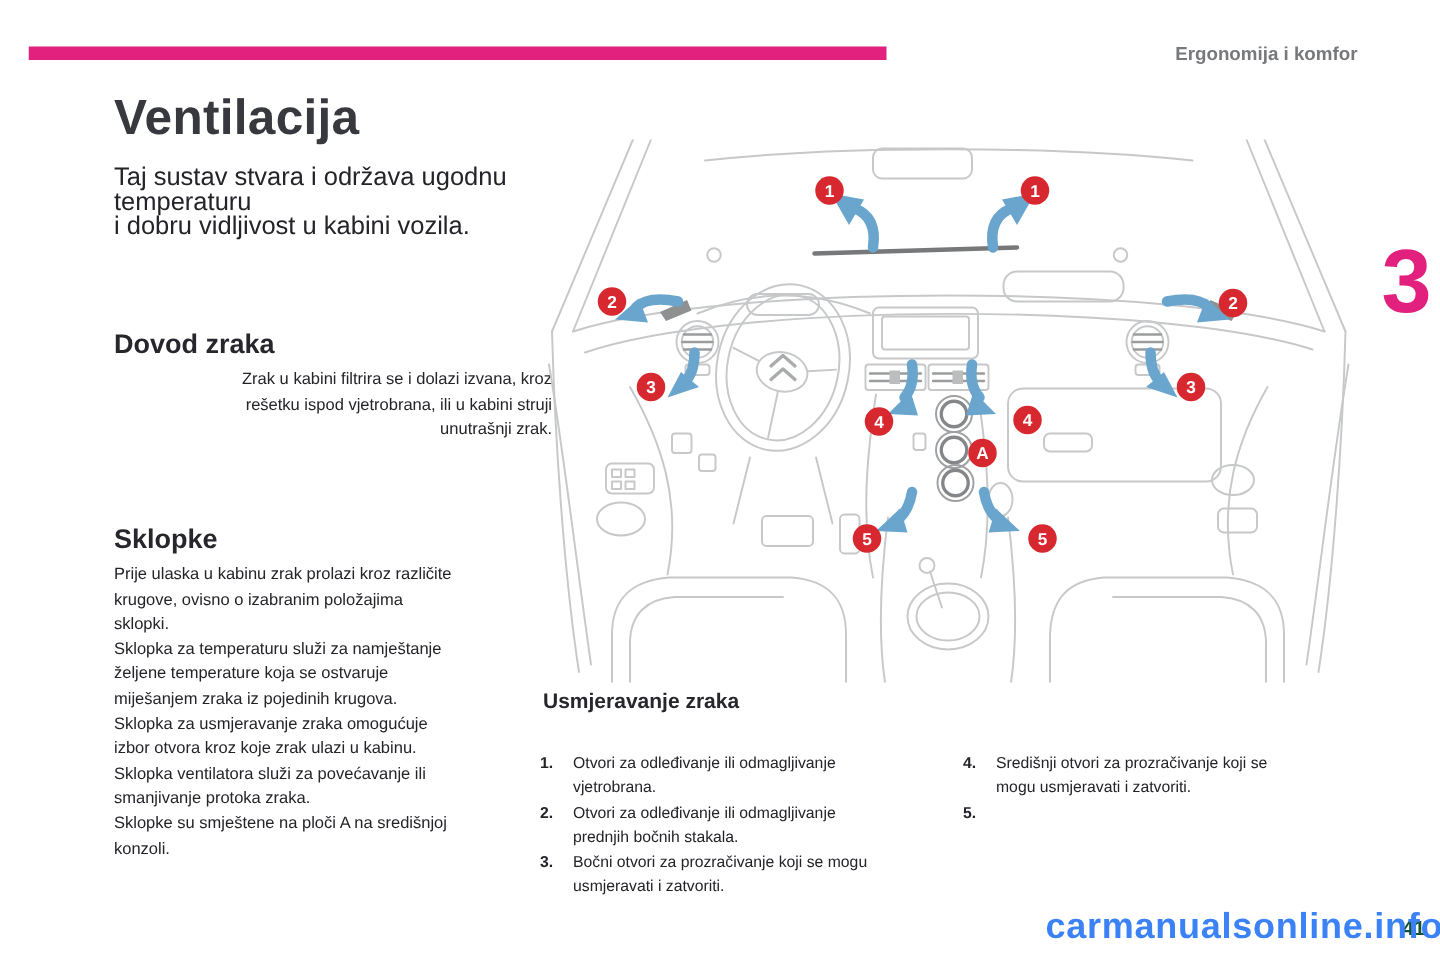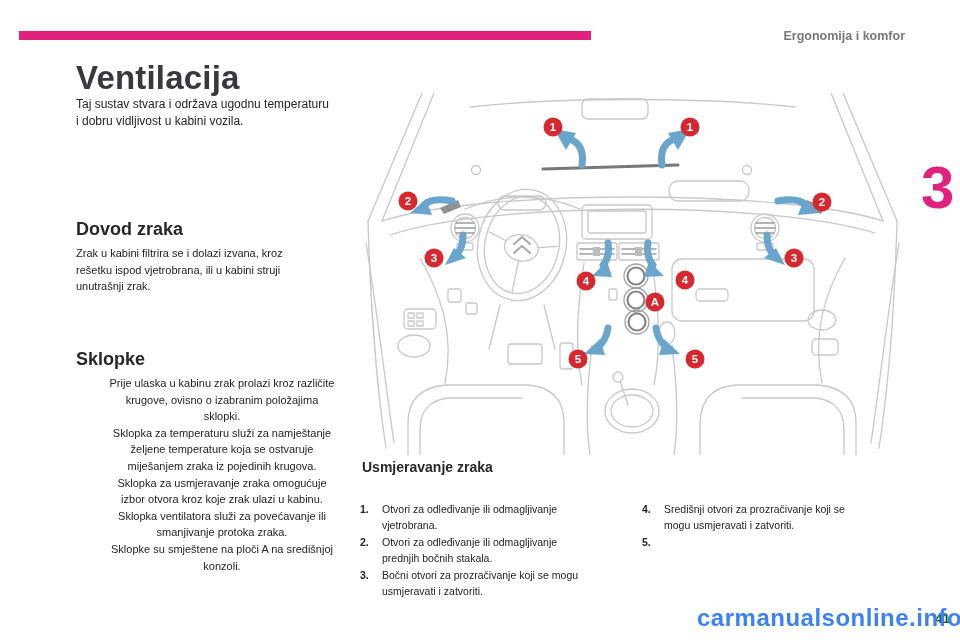"Taj sustav stvara i održava" .intro { font-size: 12px -> 17px; top: 96px -> 110px }
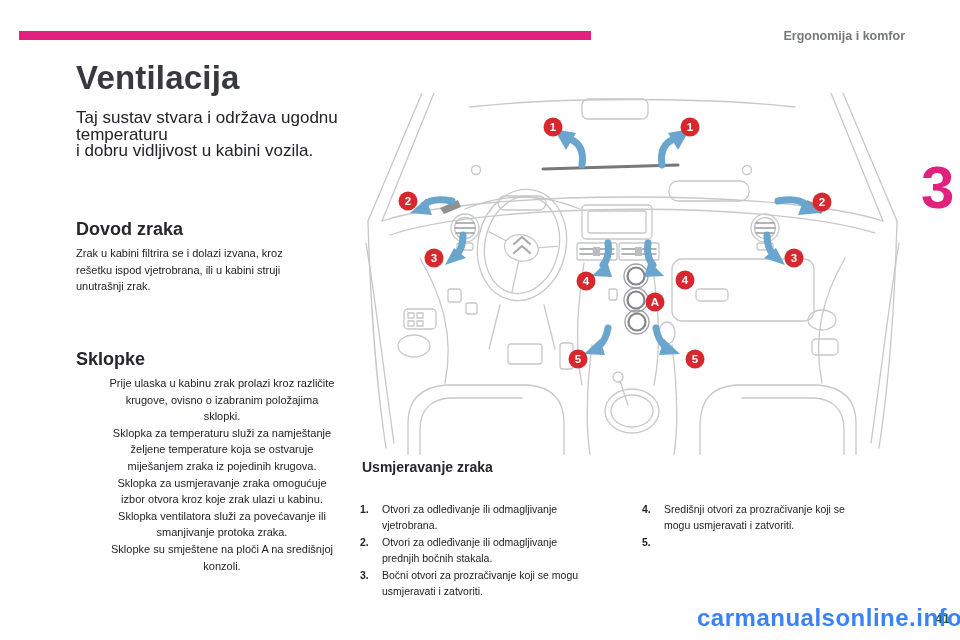"Zrak u kabini filtrira se" .sec-b.b1 { text-align: none -> right }
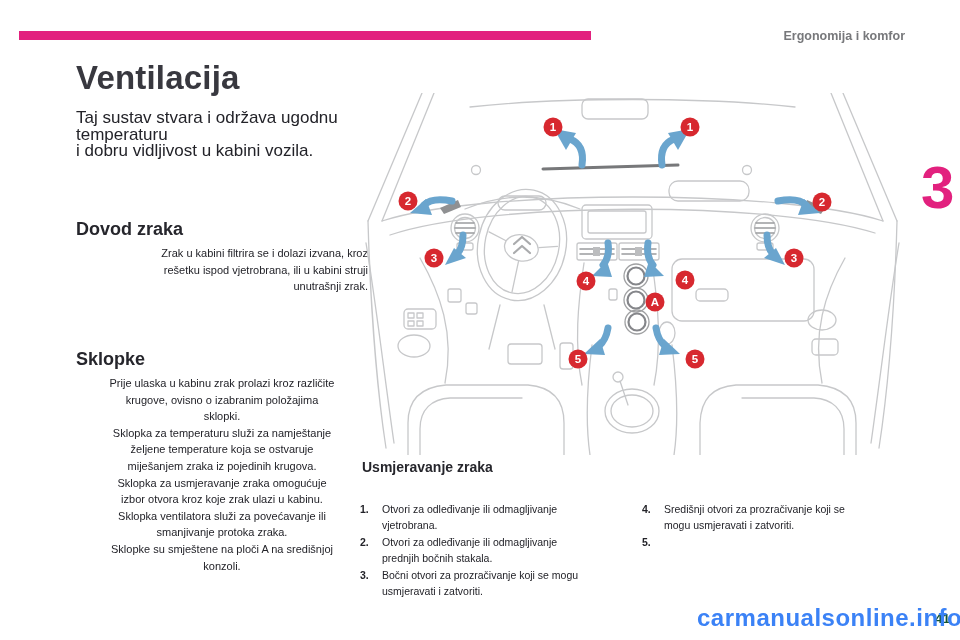"Prije ulaska u kabinu zrak" .sec-b.b2 { text-align: center -> none }
